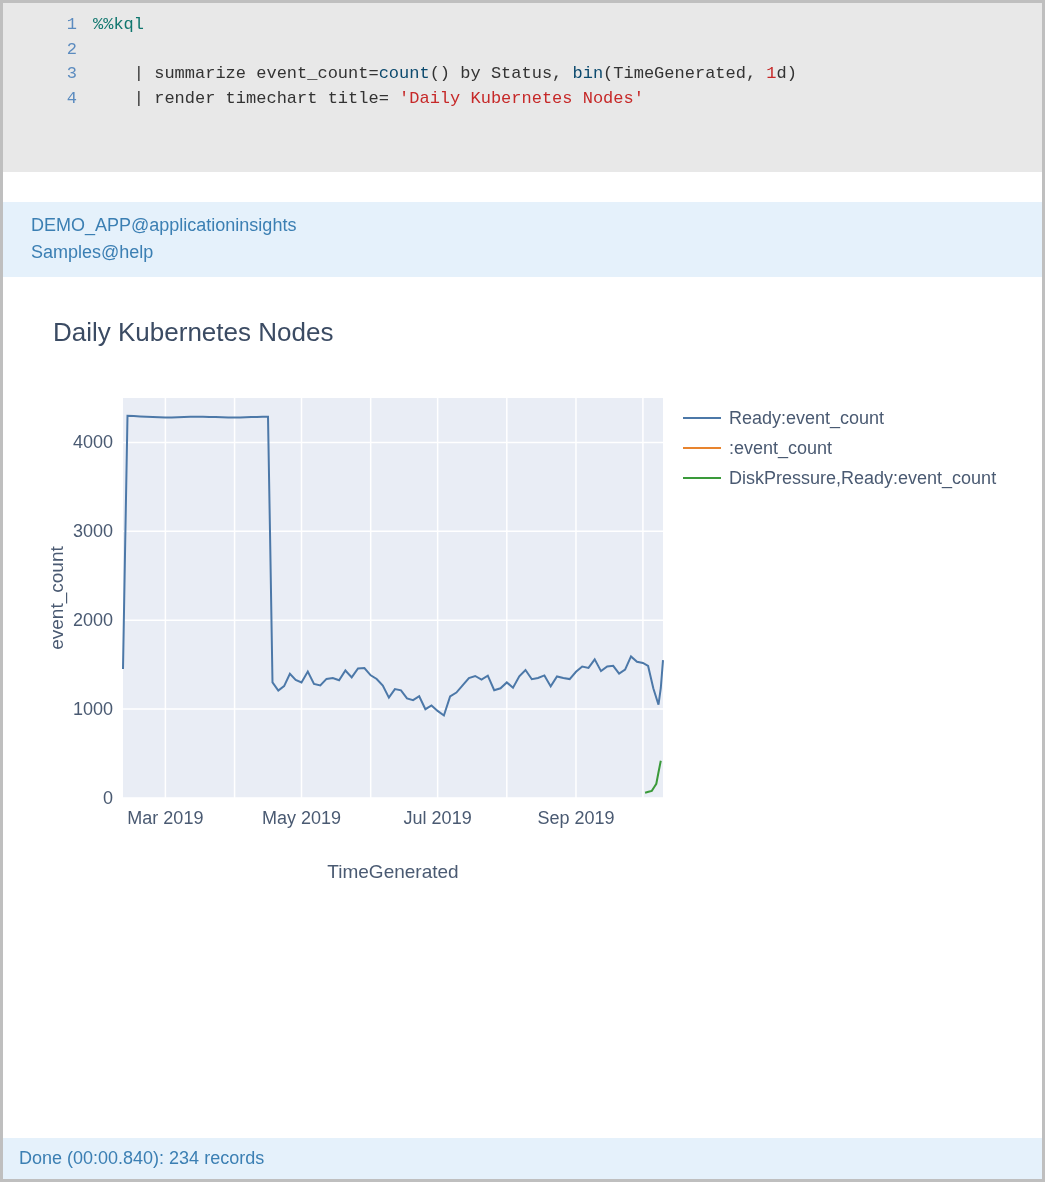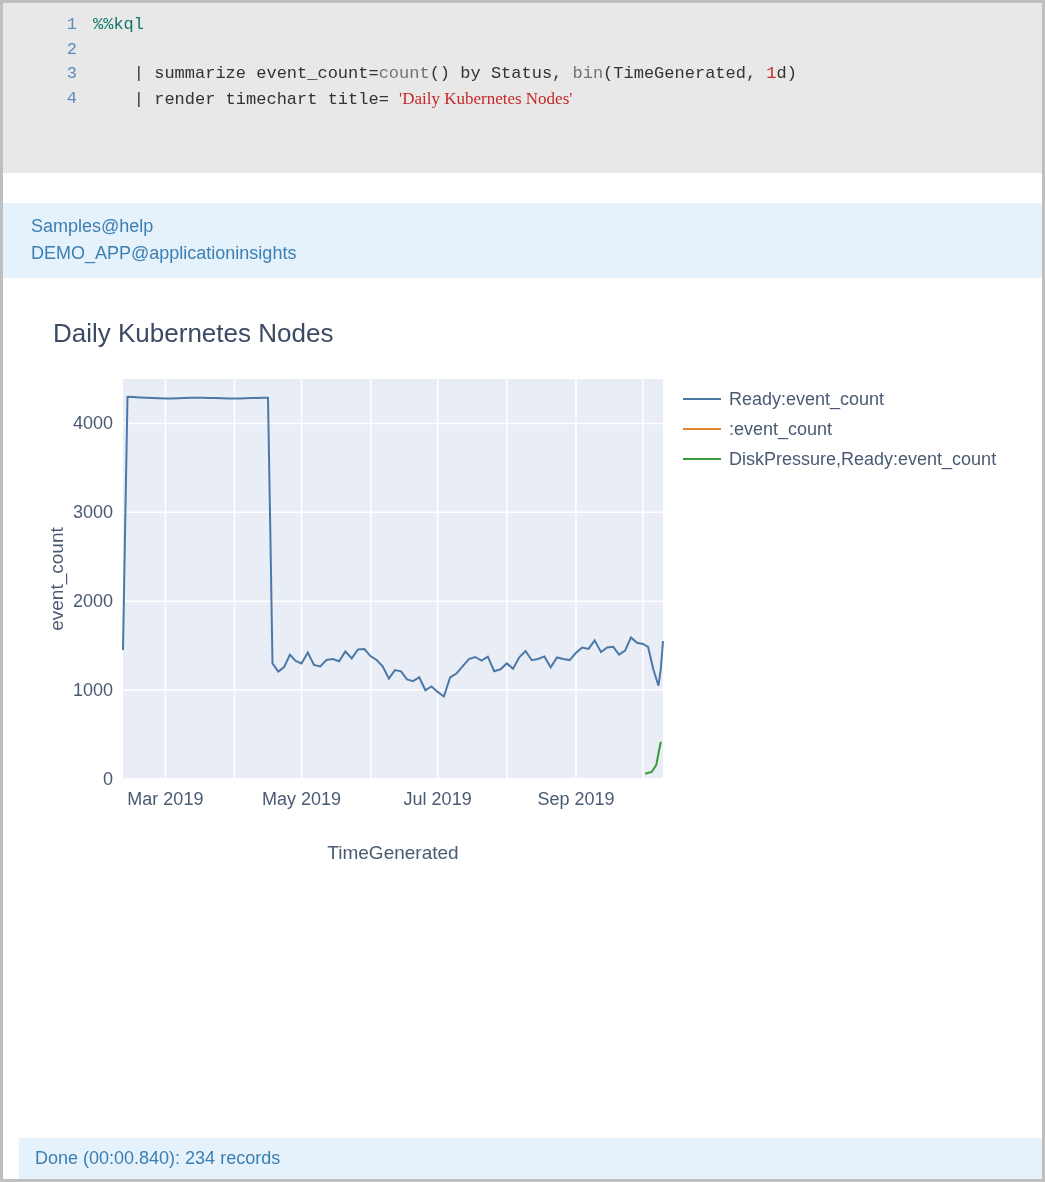"count" .tok-func { color: #737373 -> #0c4a6e }
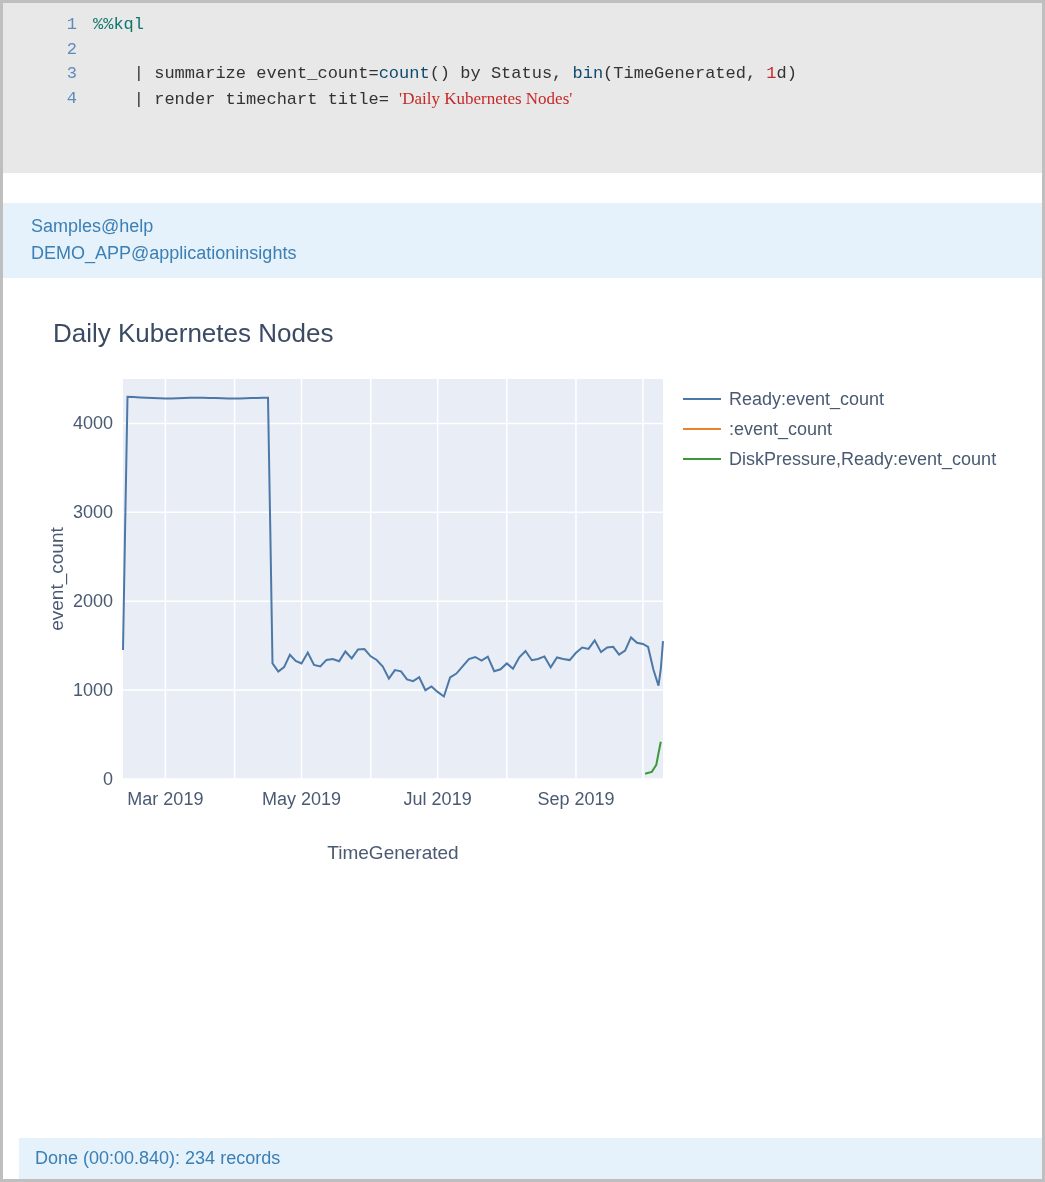"'Daily Kubernetes Nodes'" .tok-str { font-family: Liberation Serif, serif -> none }
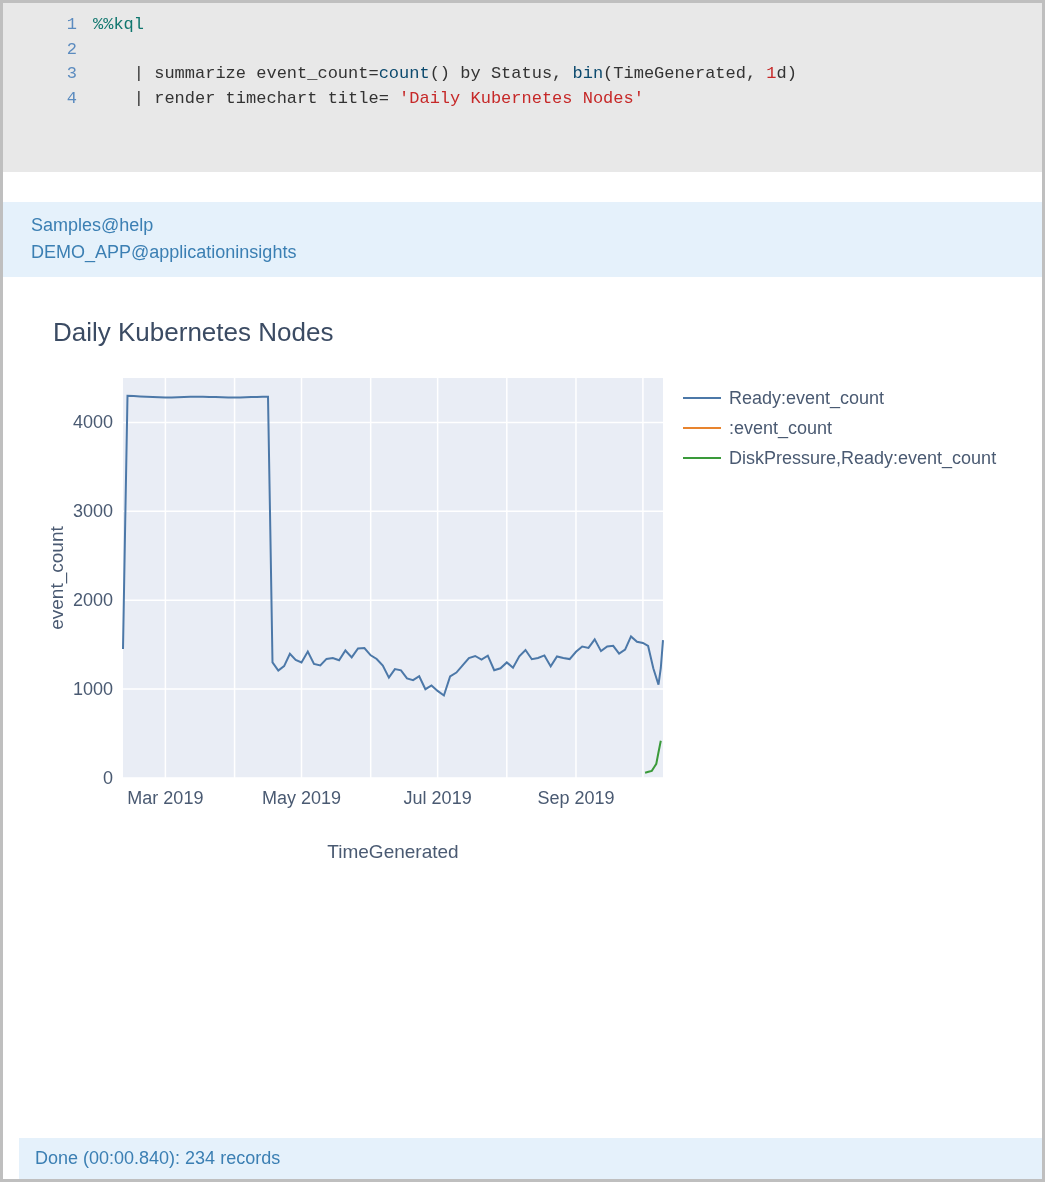"Samples@help" span.row { order: before "DEMO_APP@applicationinsights" -> after "DEMO_APP@applicationinsights" }
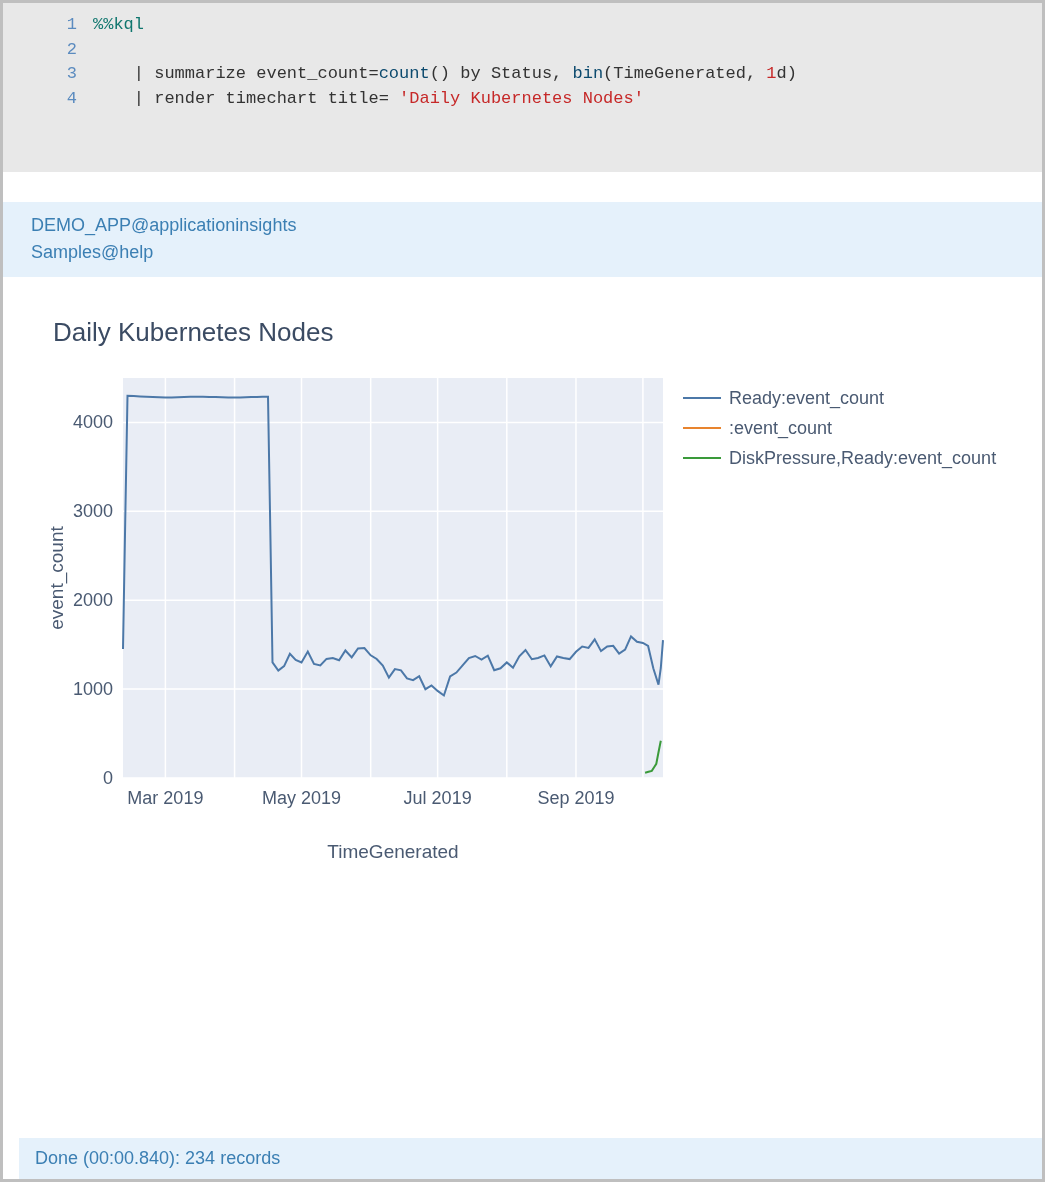"Daily Kubernetes Nodes" .chart-title { margin-bottom: none -> 20px }
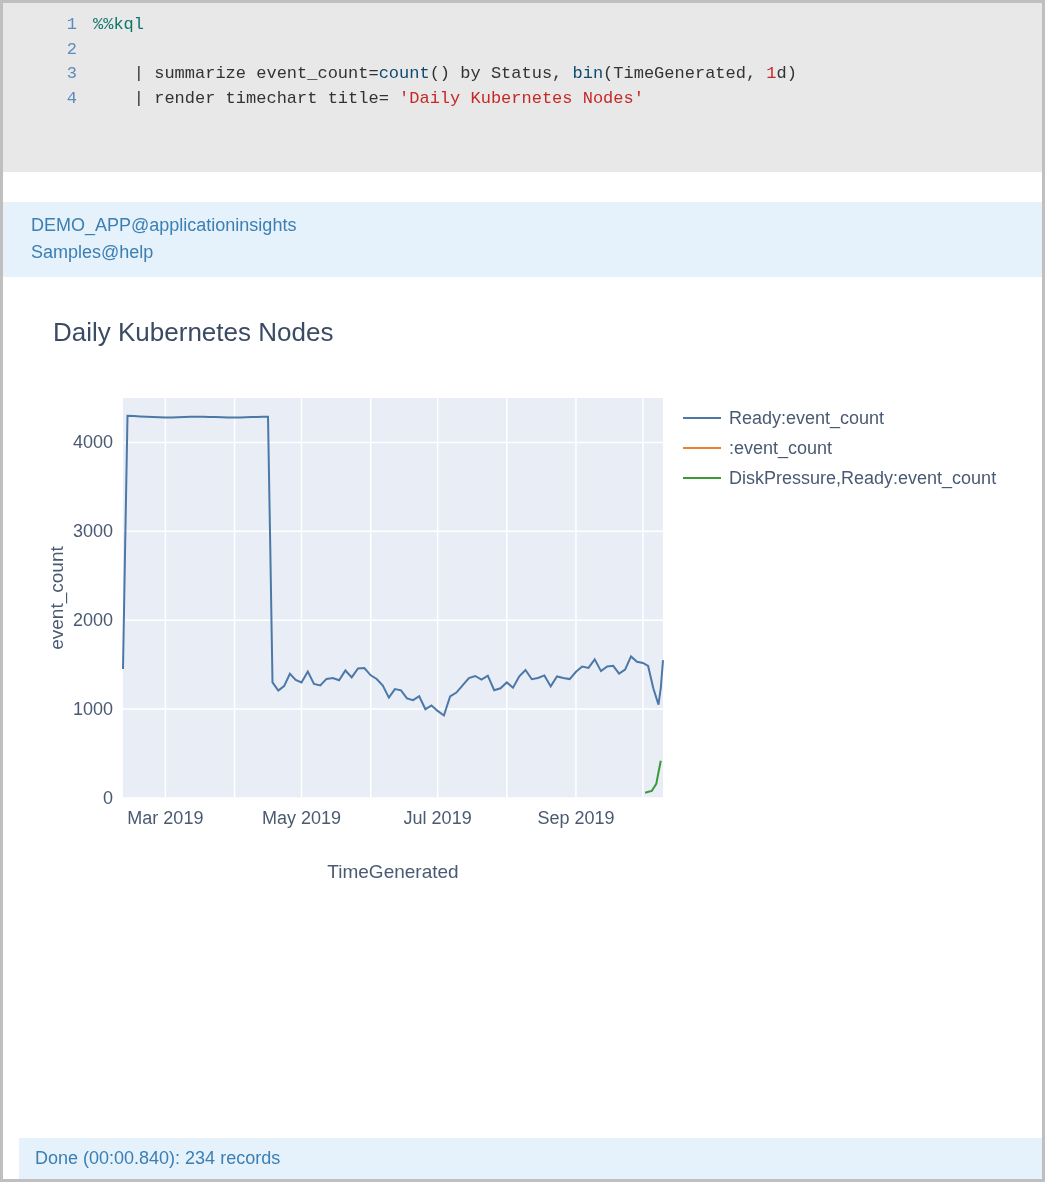"Done (00:00.840): 234 records" .status-bar { left: 19px -> 3px }
